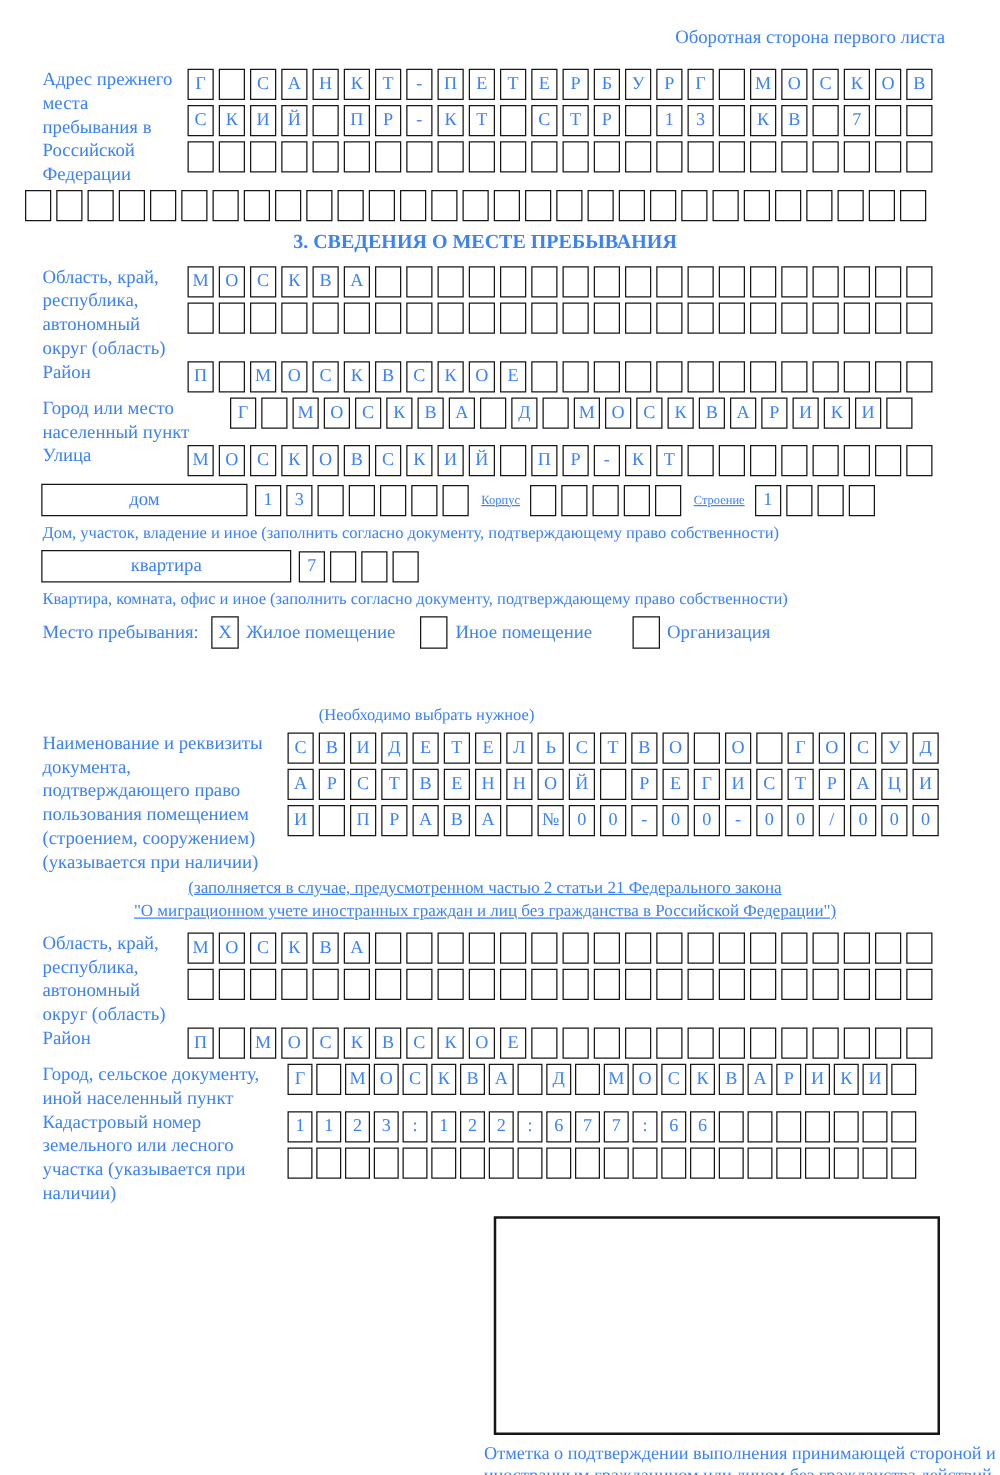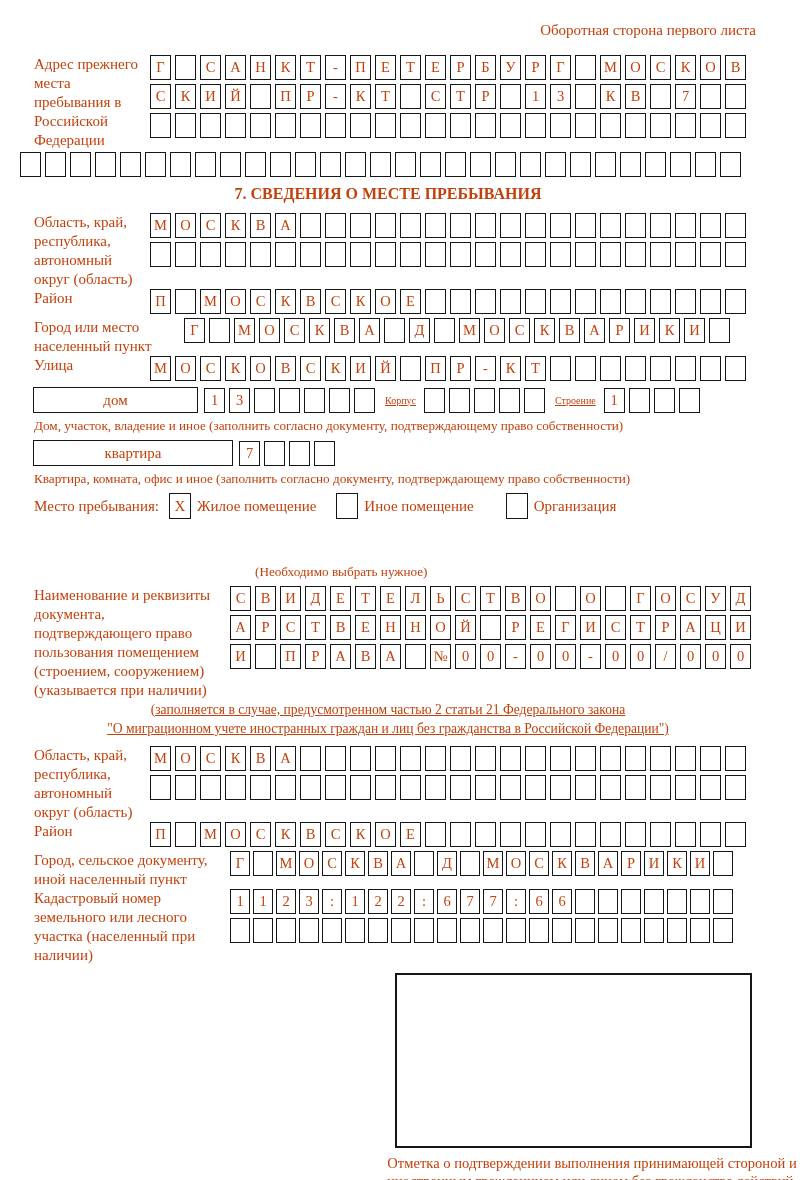"Оборотная сторона первого листа" .page { color: #c2410c -> #3b82f6 }
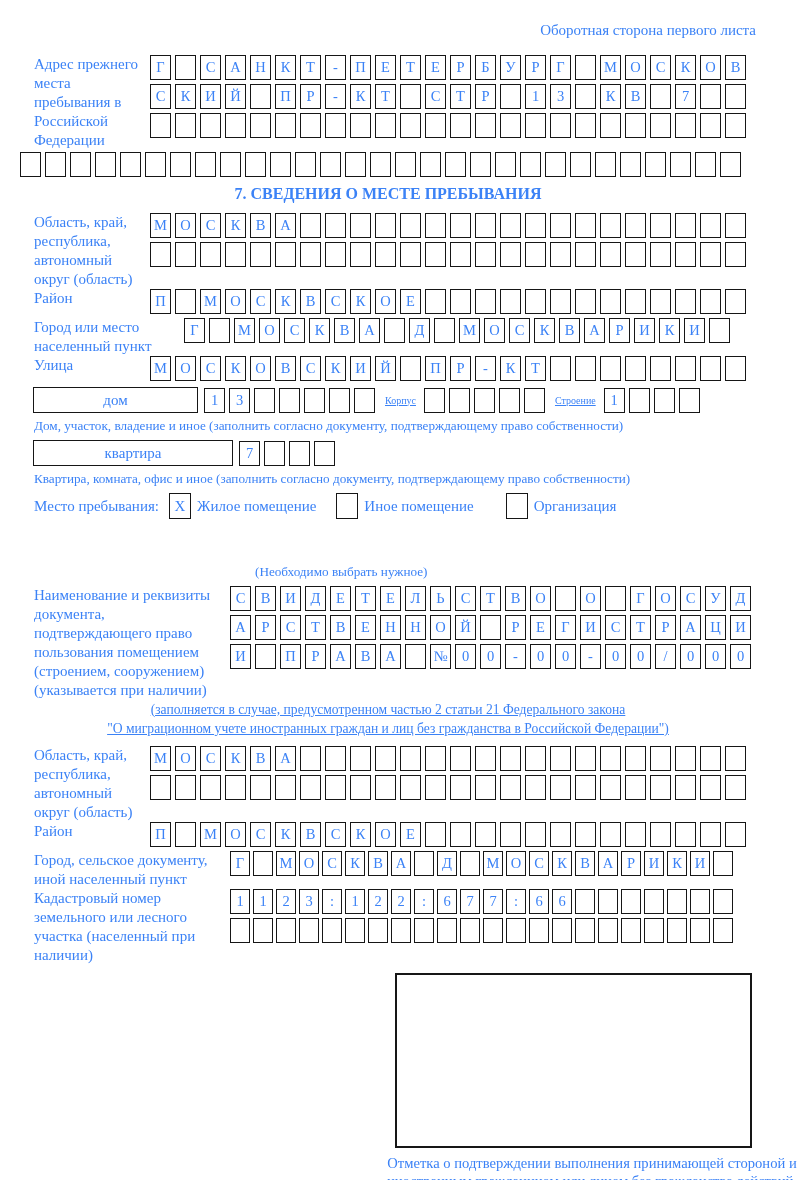"7. СВЕДЕНИЯ О МЕСТЕ ПРЕБЫВАНИЯ" div.sec-title { text: 7 -> 3 }
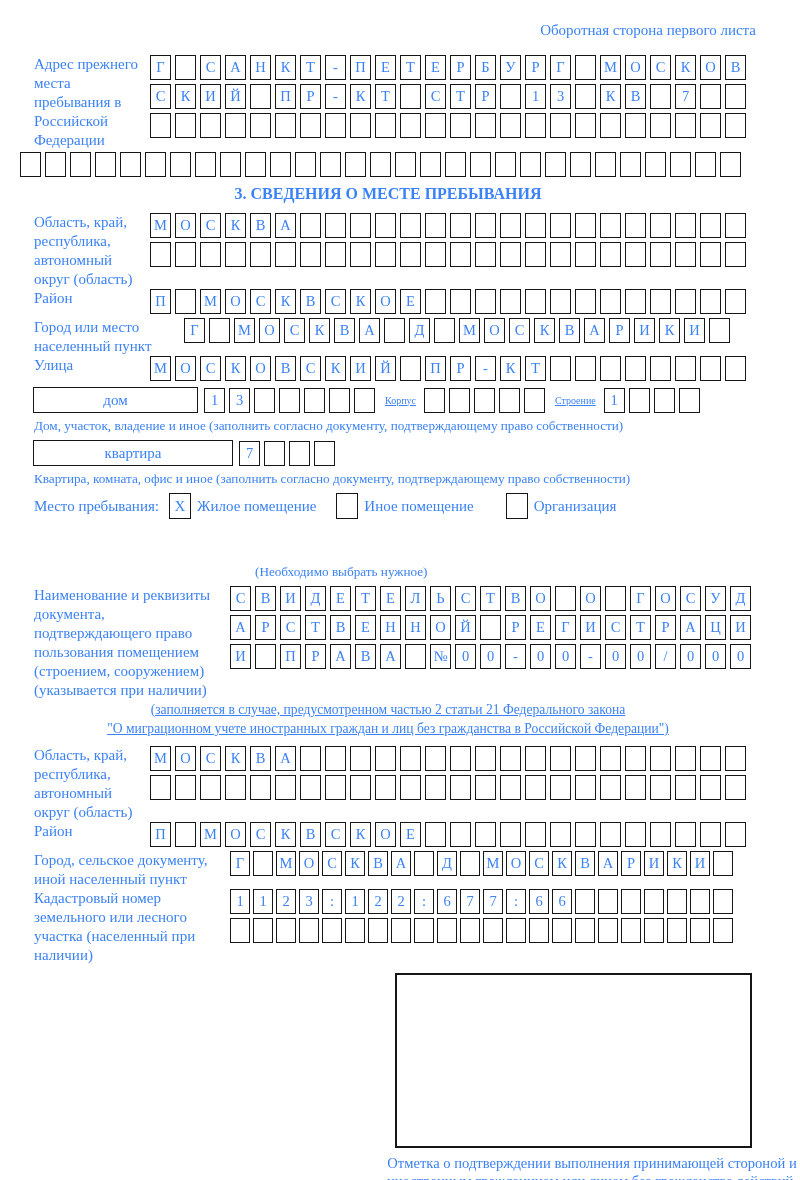"Кадастровый номер земельного или лесного" div.label { text: населенный -> указывается }
